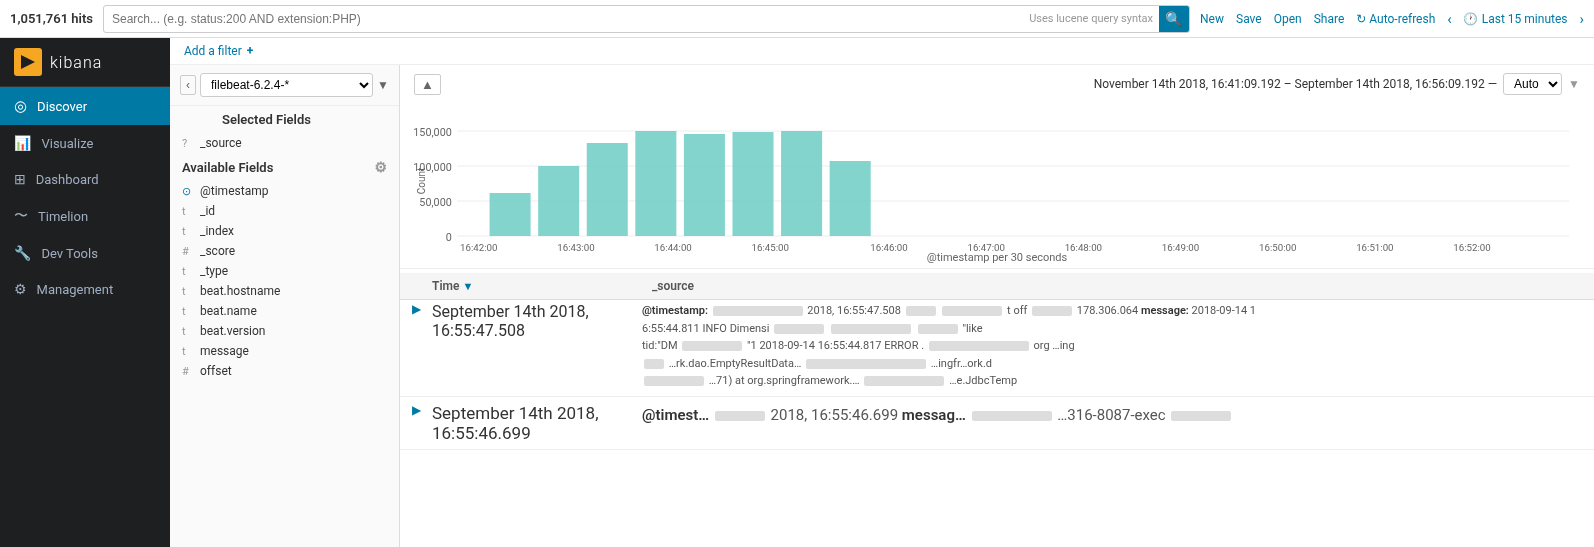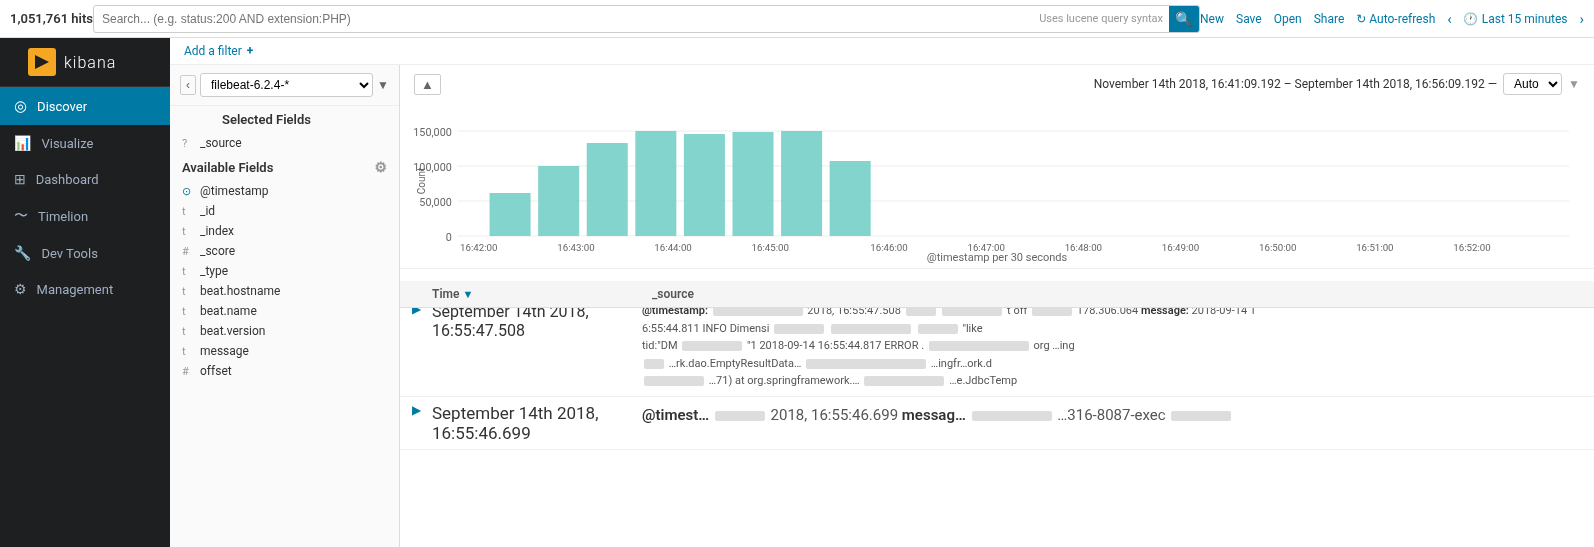"1,051,761 hits" div { gap: none -> 10px }
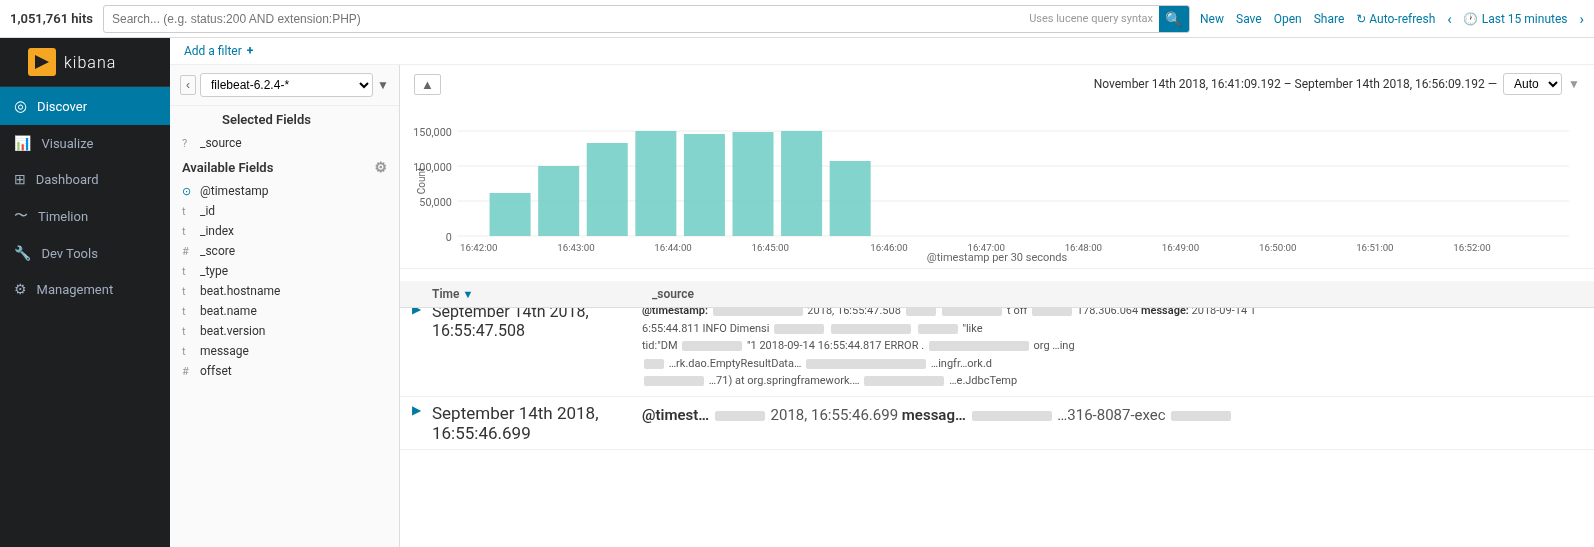"kibana" div { padding: 10px 28px -> 10px 14px }
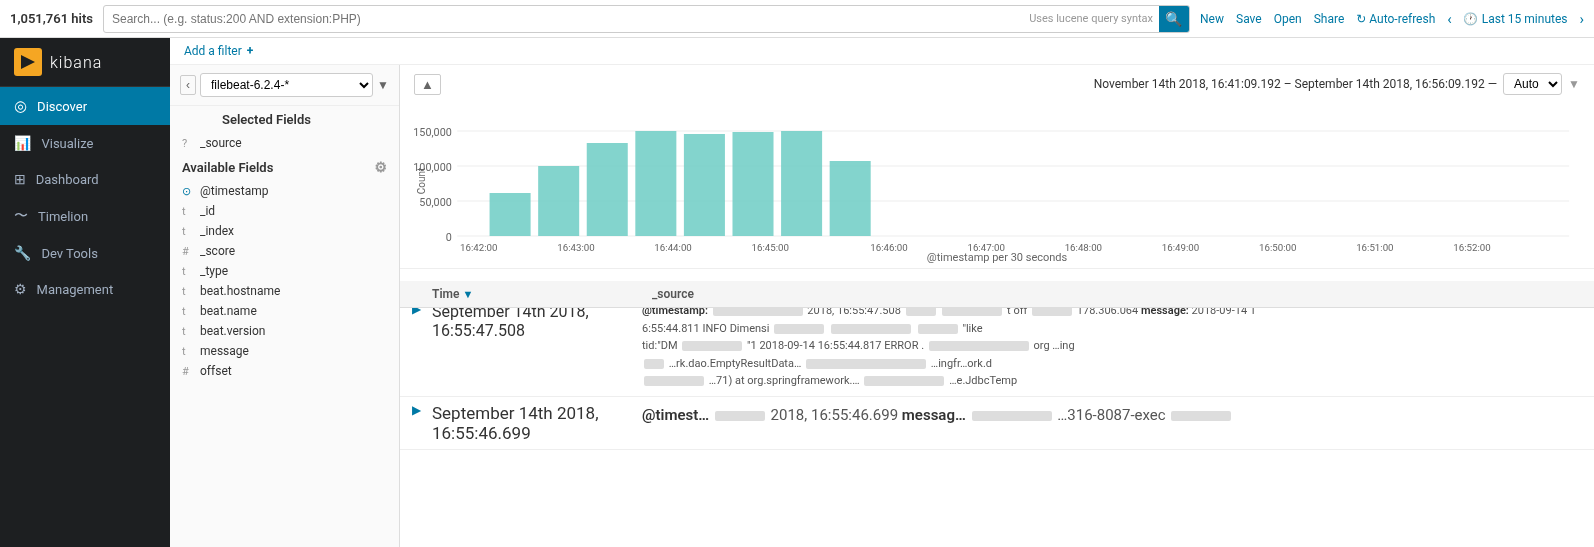"Time" div { top: 12px -> 4px }
